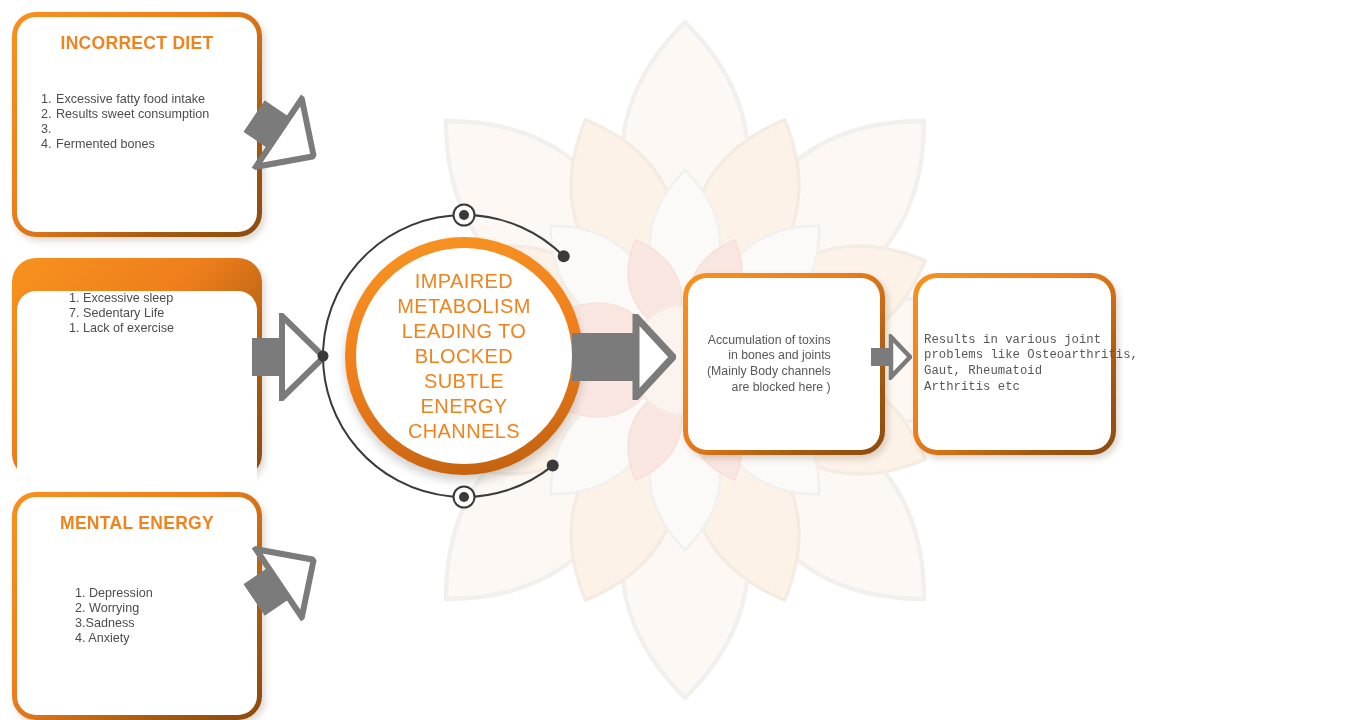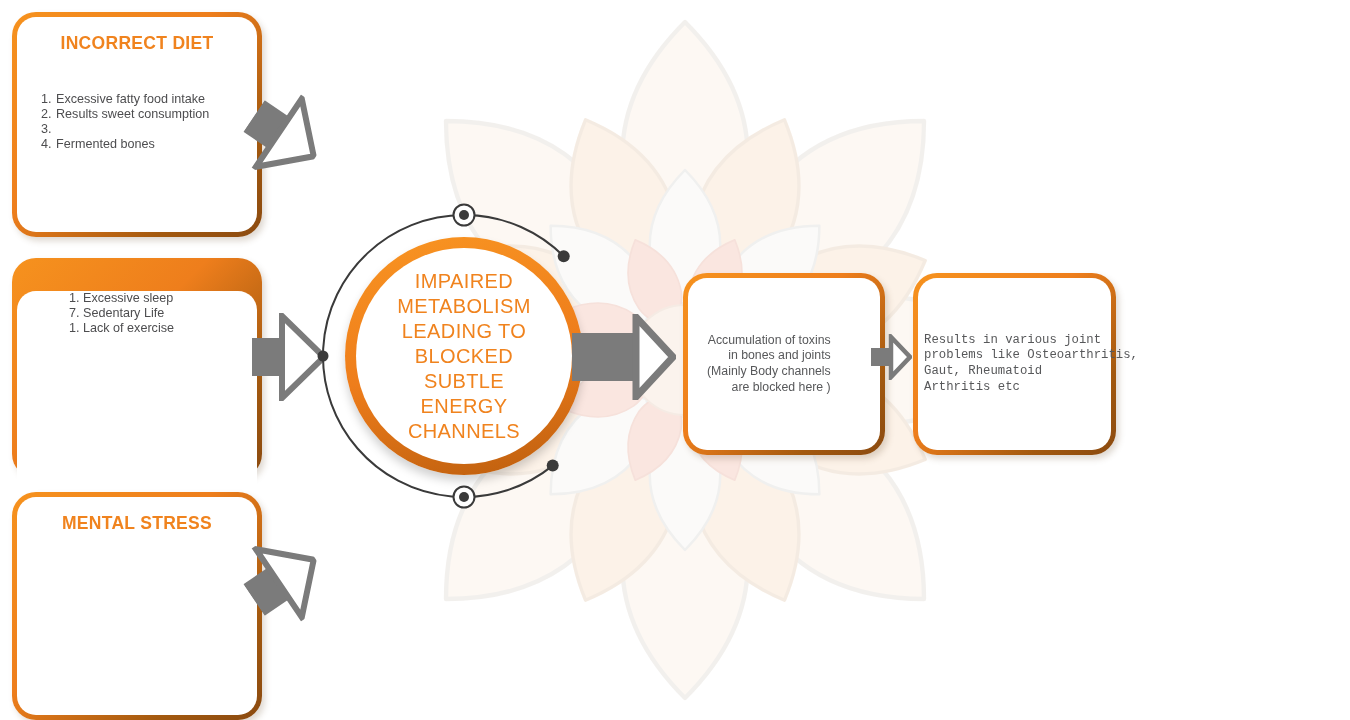"MENTAL STRESS" h2.box-title { text: STRESS -> ENERGY }
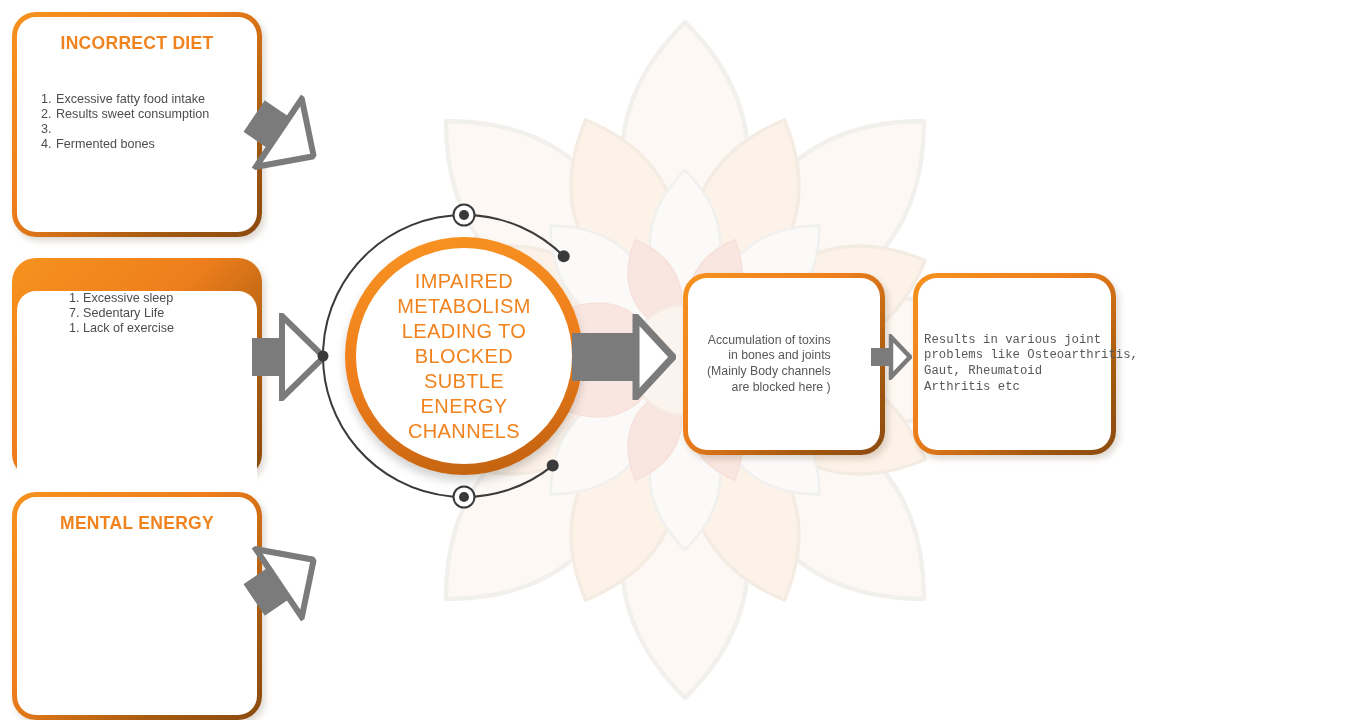"1. Depression" div.list { html: none -> <div> <div>1. Depression</div> <div>2. Worrying</div> <div>3.Sadness</div> <div>4. Anxiety</div> </div> }
